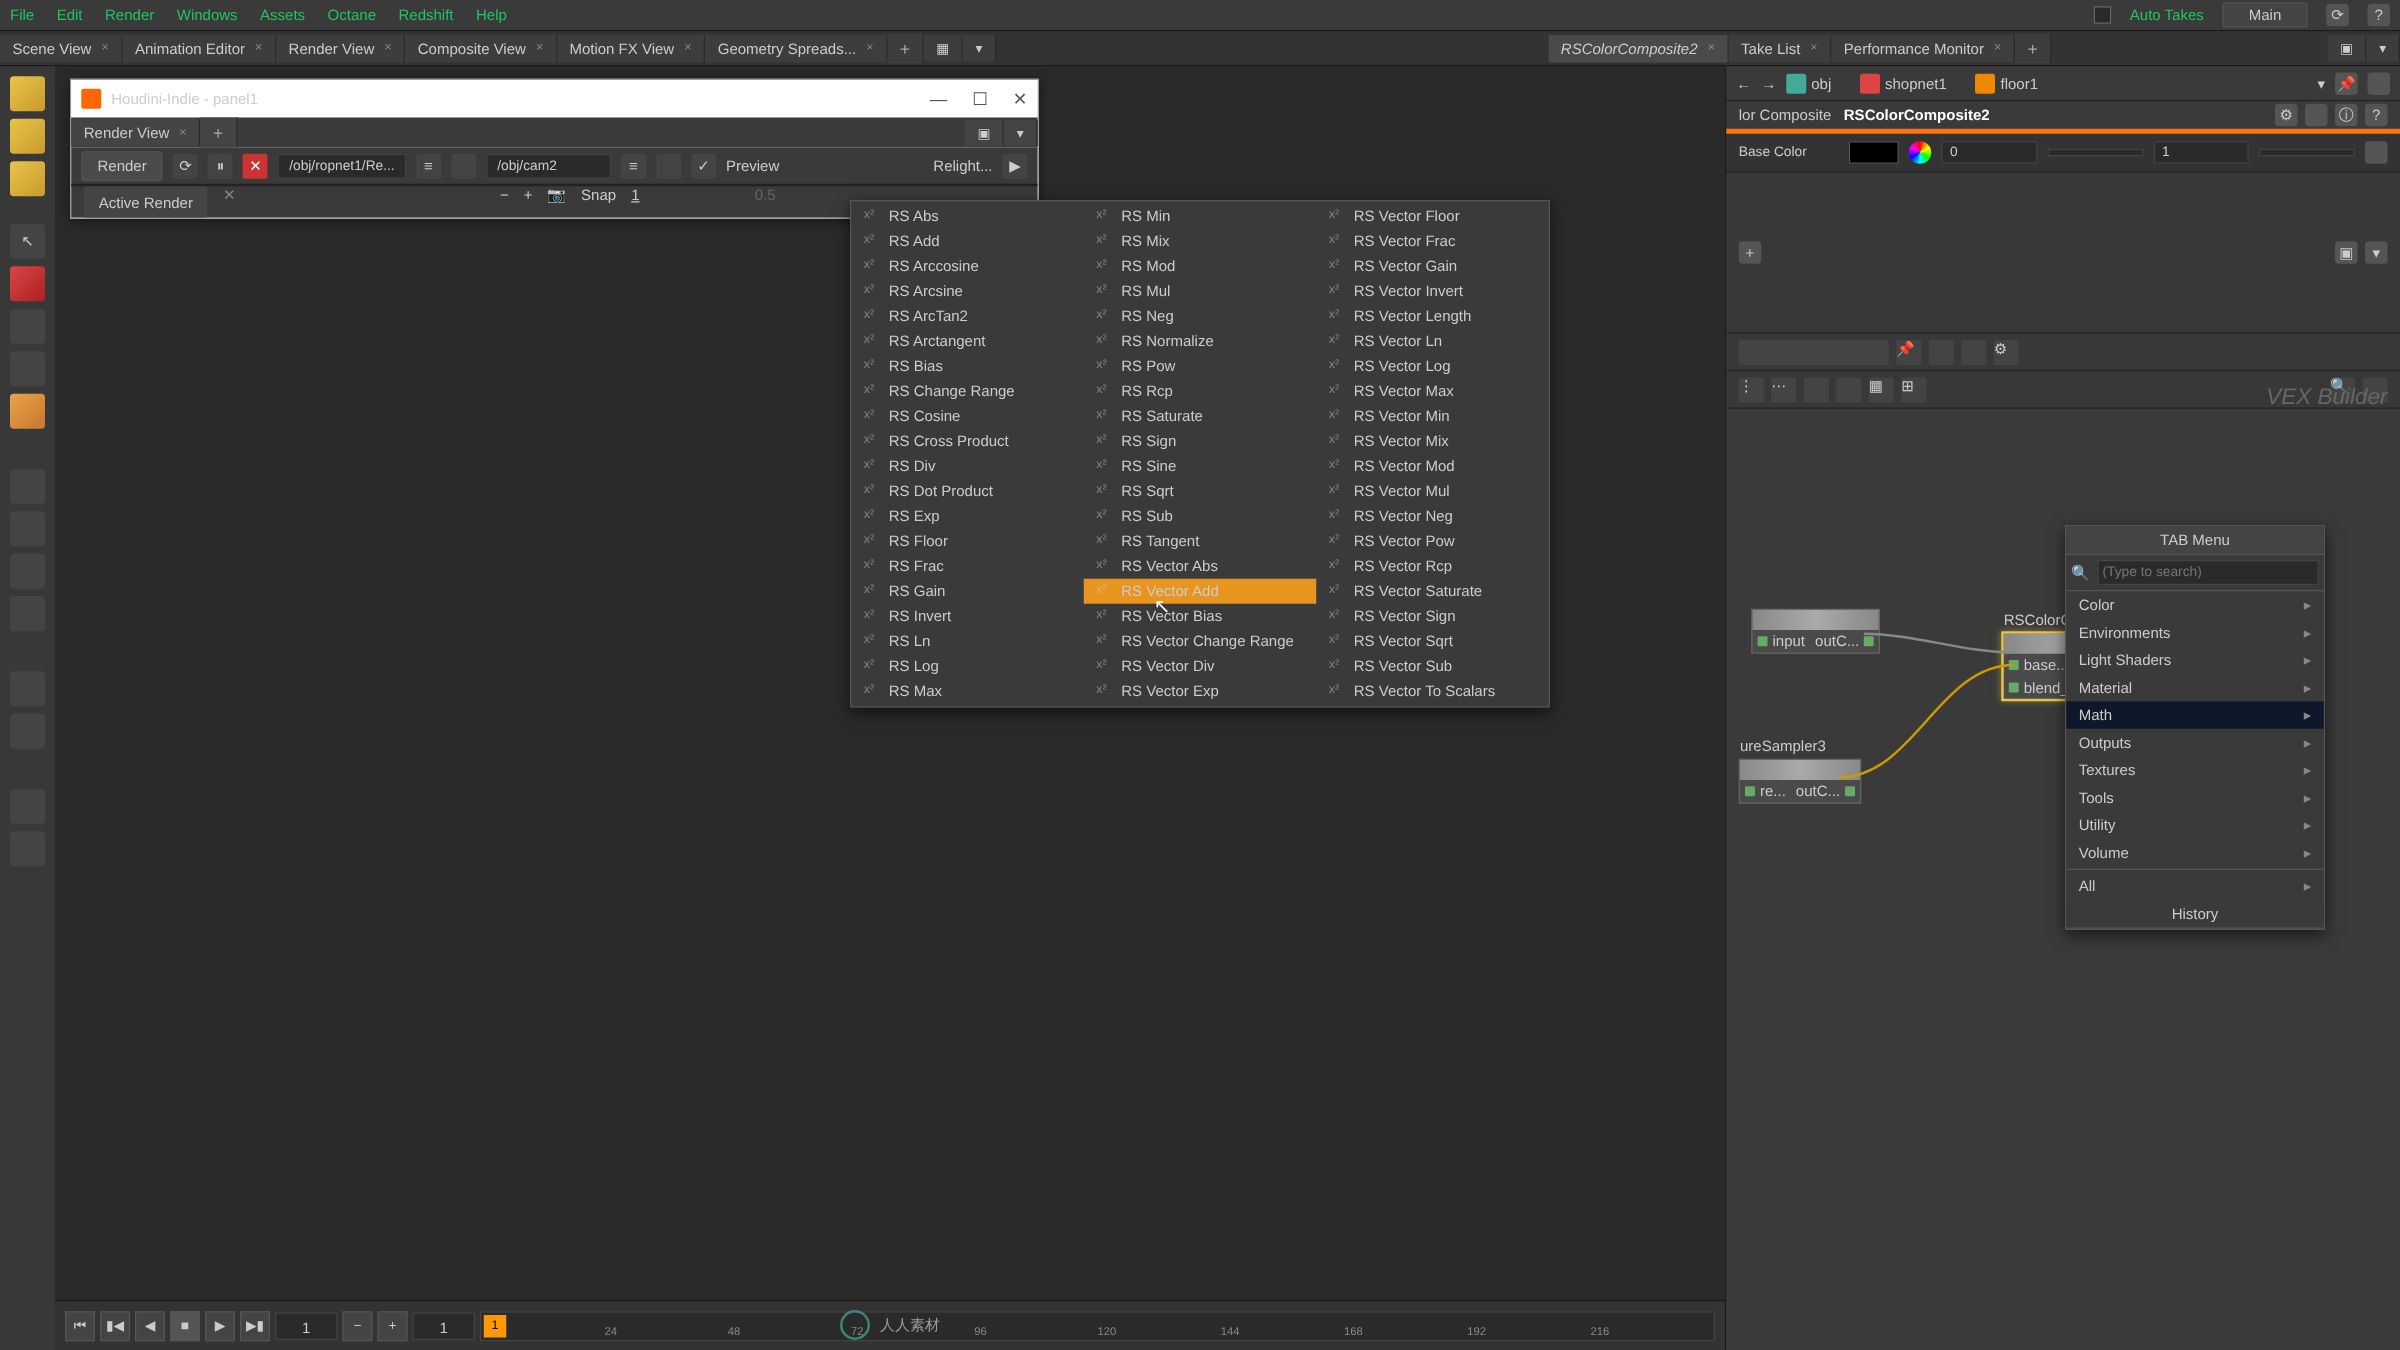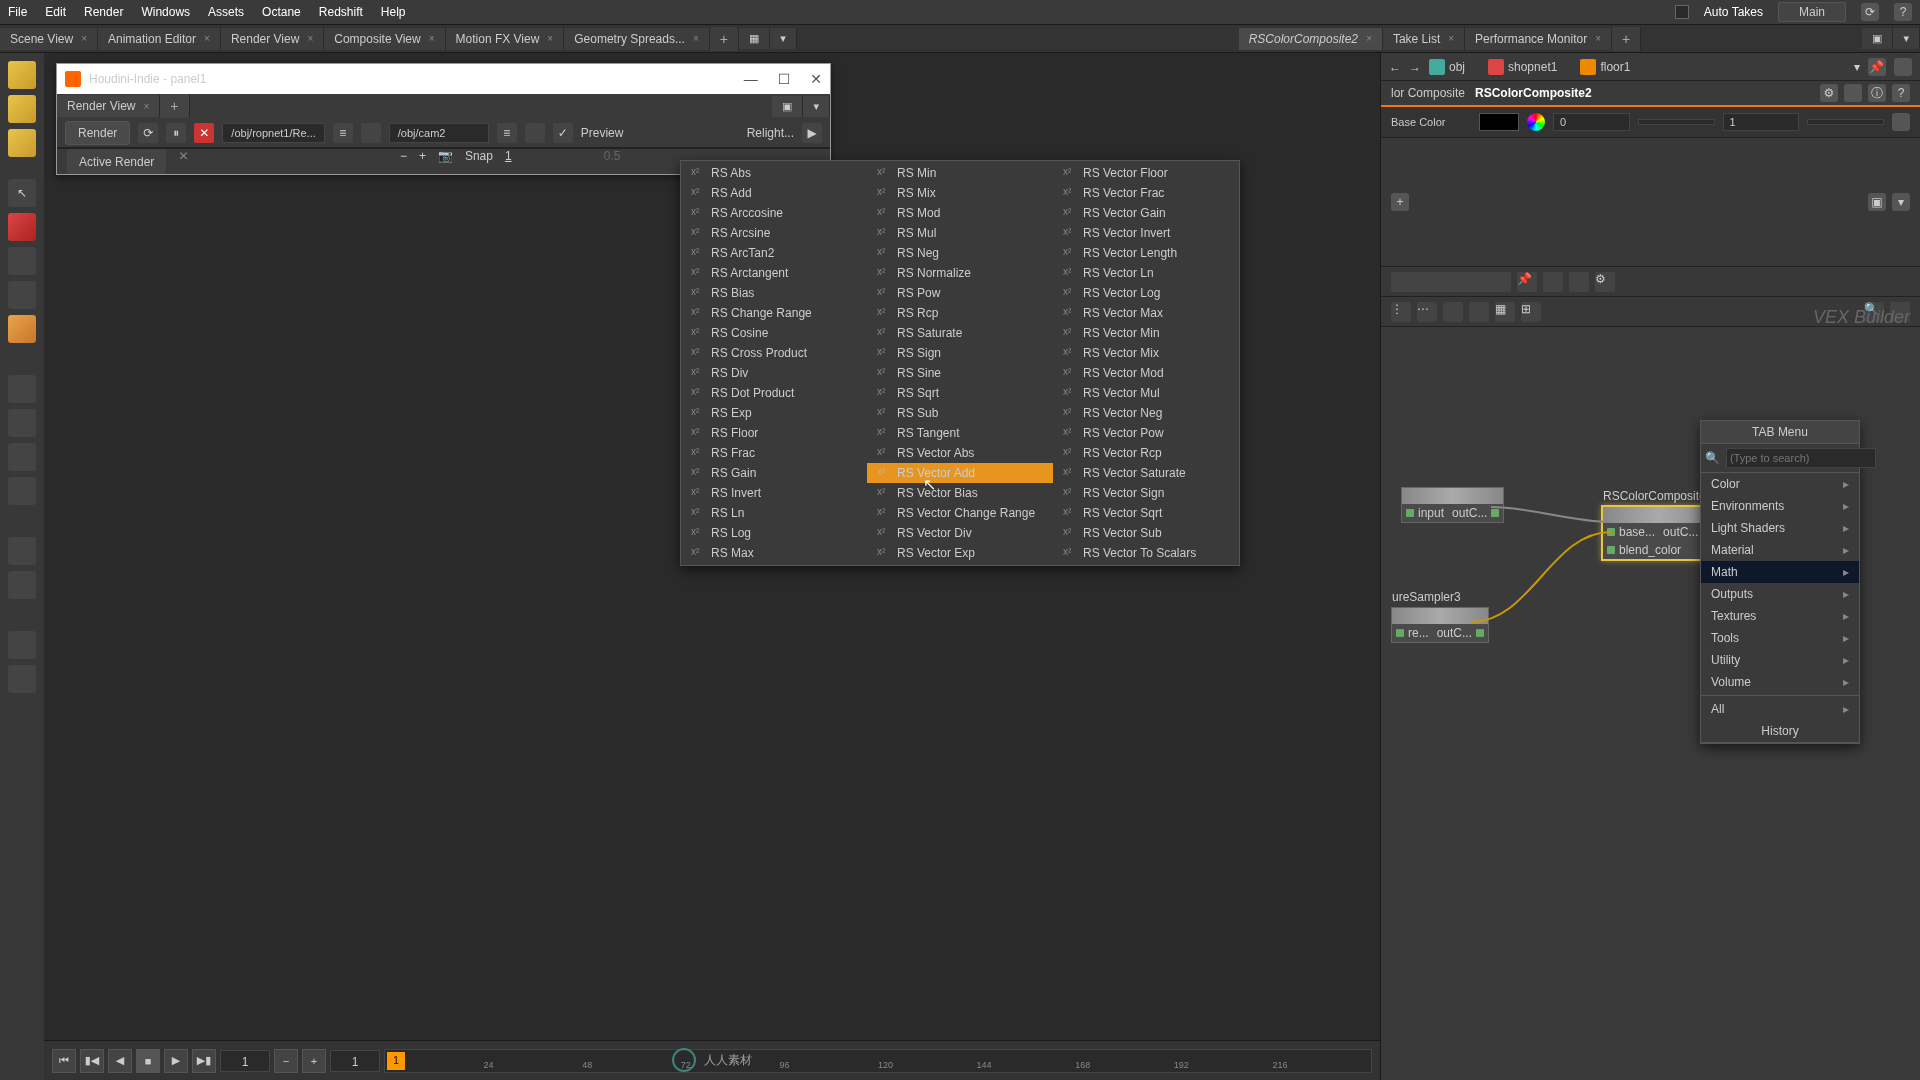"File" .menubar span { color: #ffffff -> #22c55e }
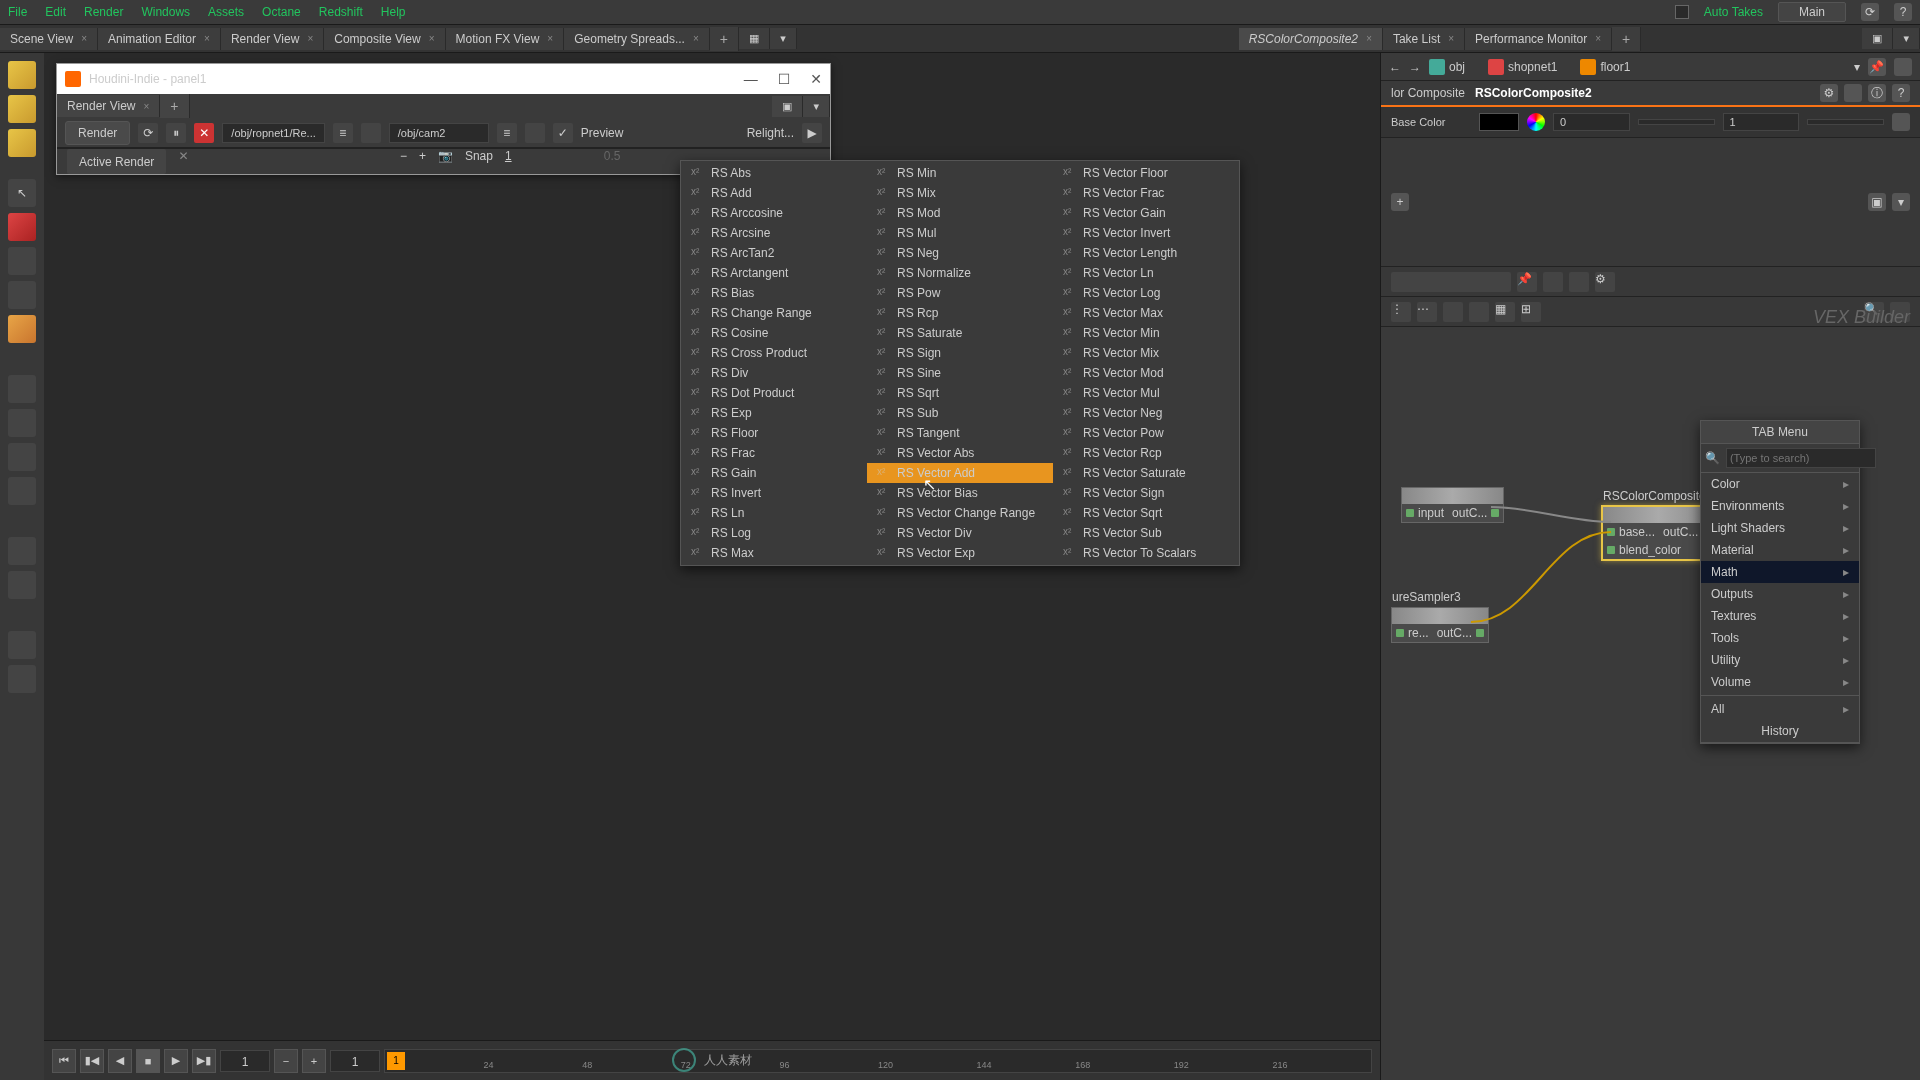"lor Composite" .param-header { border-bottom: 2px solid #f97316 -> 4px solid #f97316 }
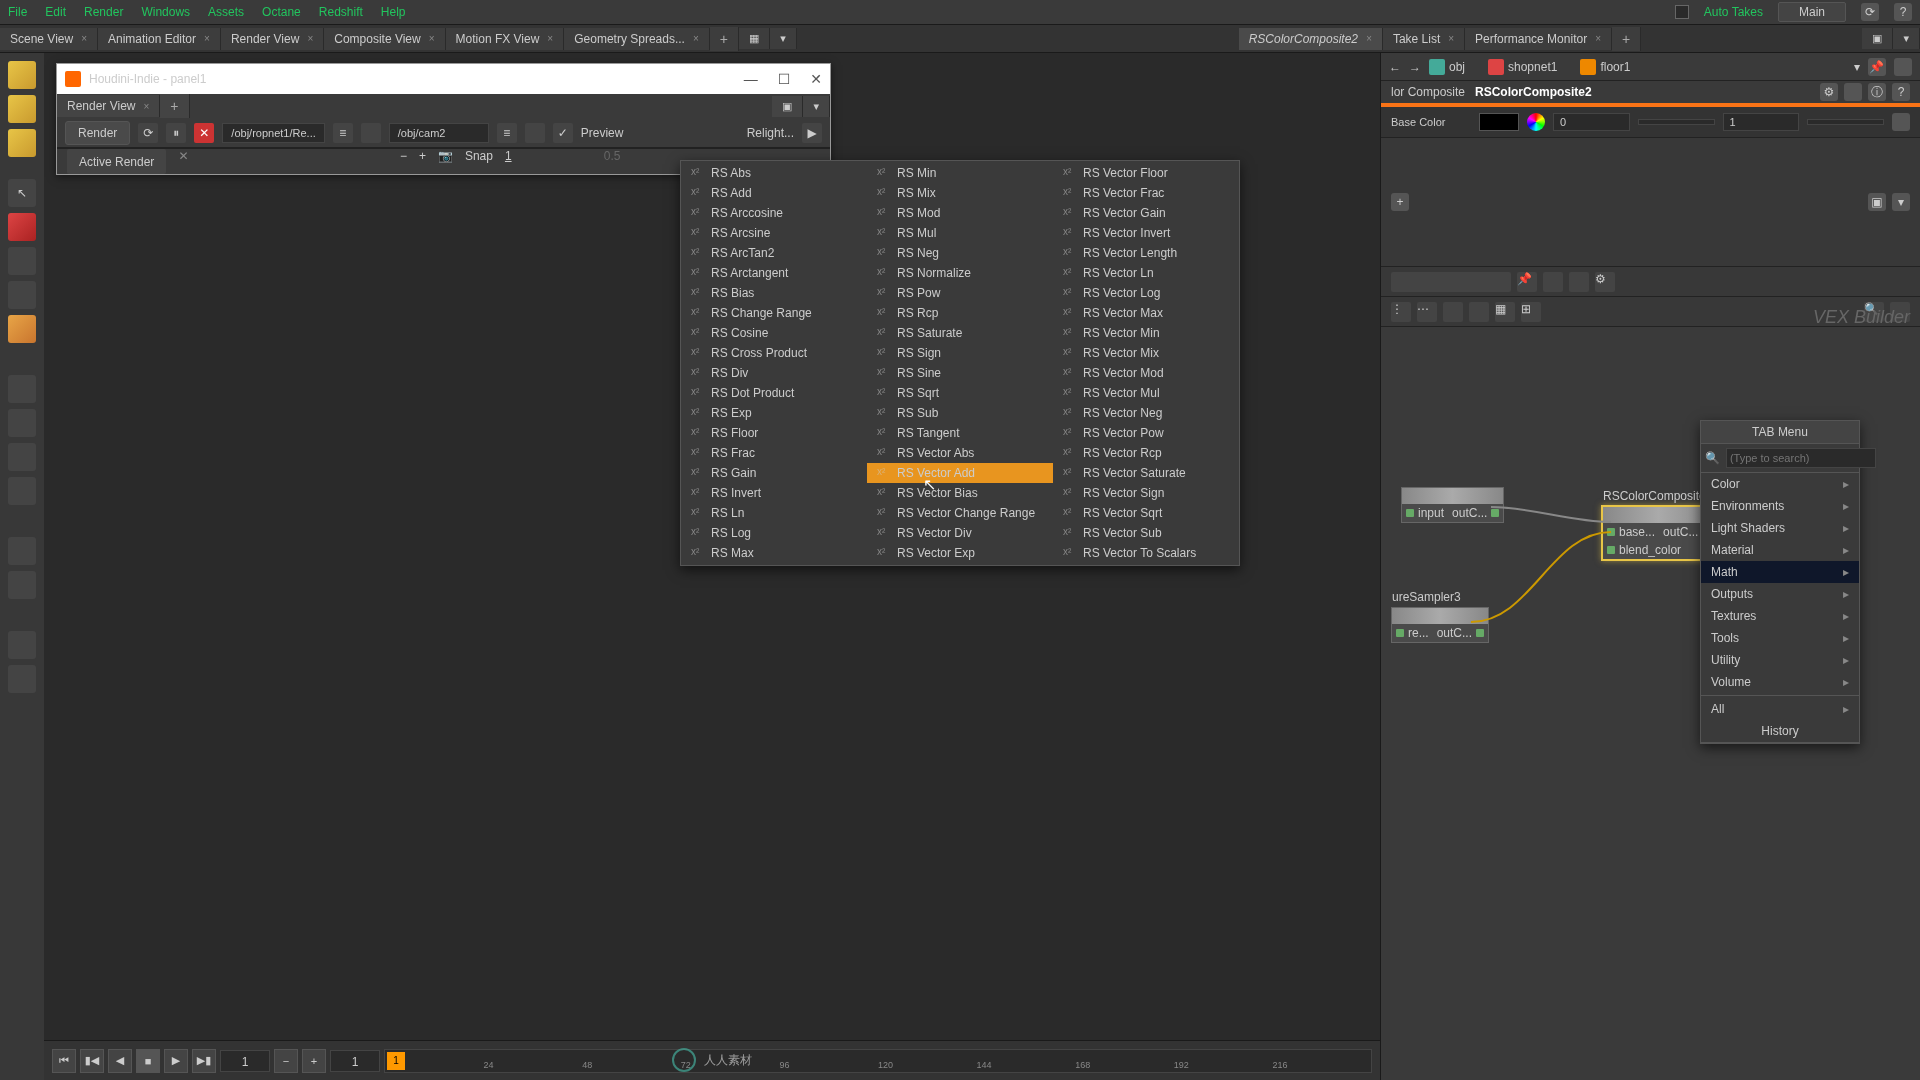"TAB Menu" .tabmenu { width: 160px -> 208px }
